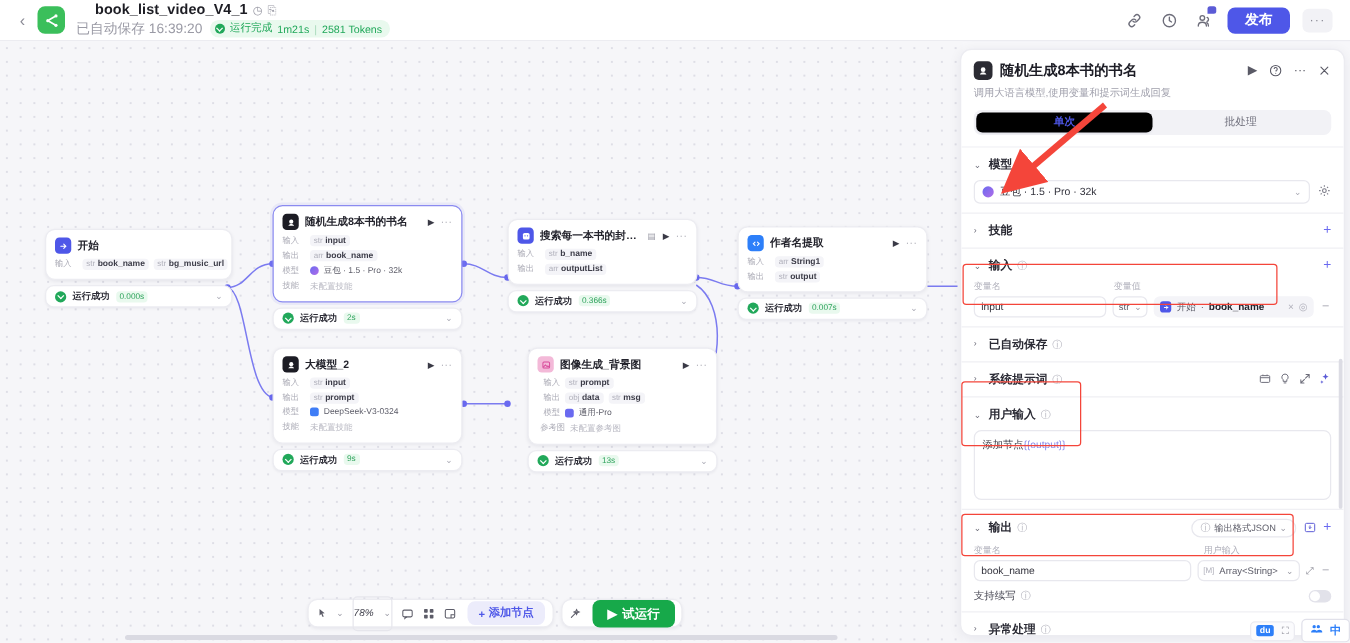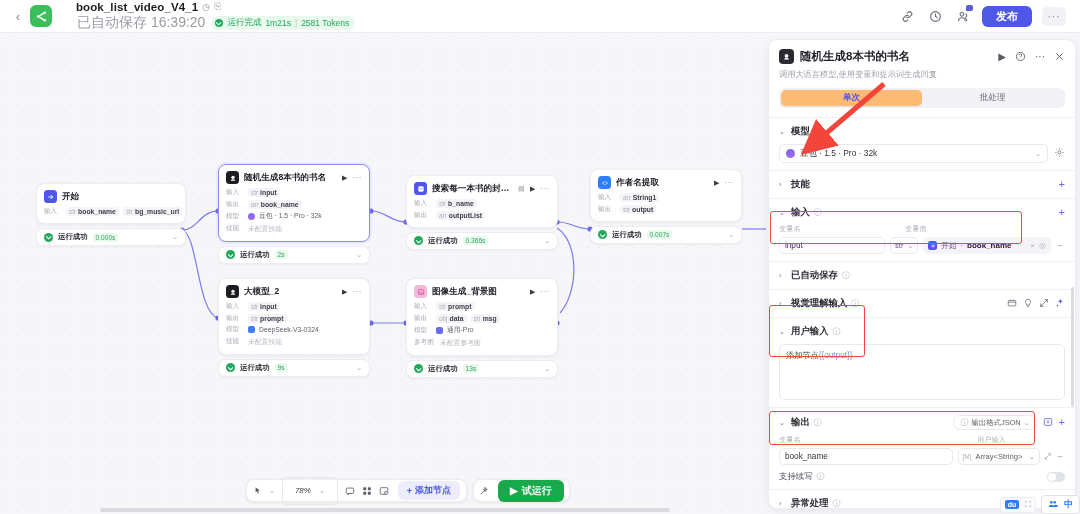"已自动保存 16:39:20" .saved { font-size: 14px -> 11px; margin-left: 16px -> none }
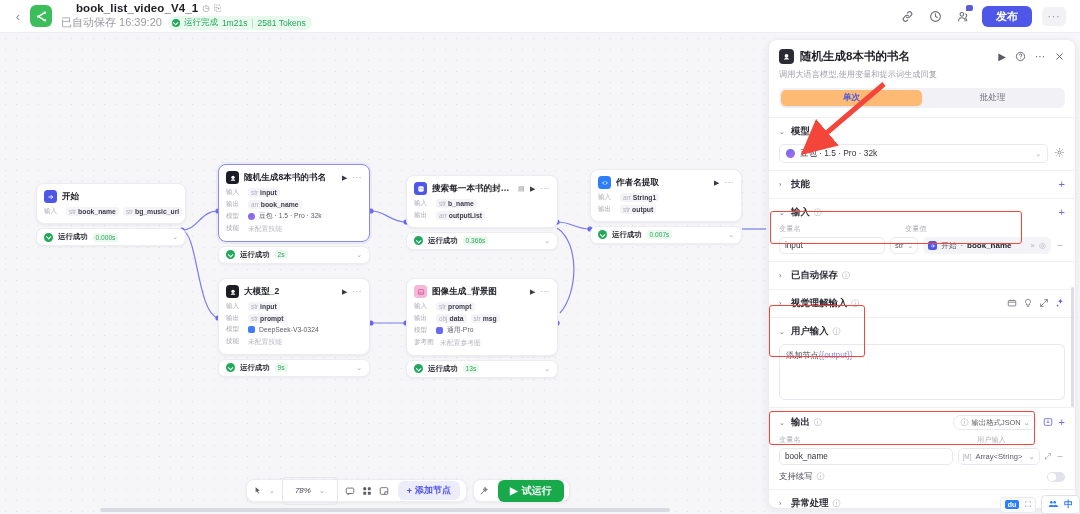"单次" .p-tab.active { background: #fdba74 -> #000000 }
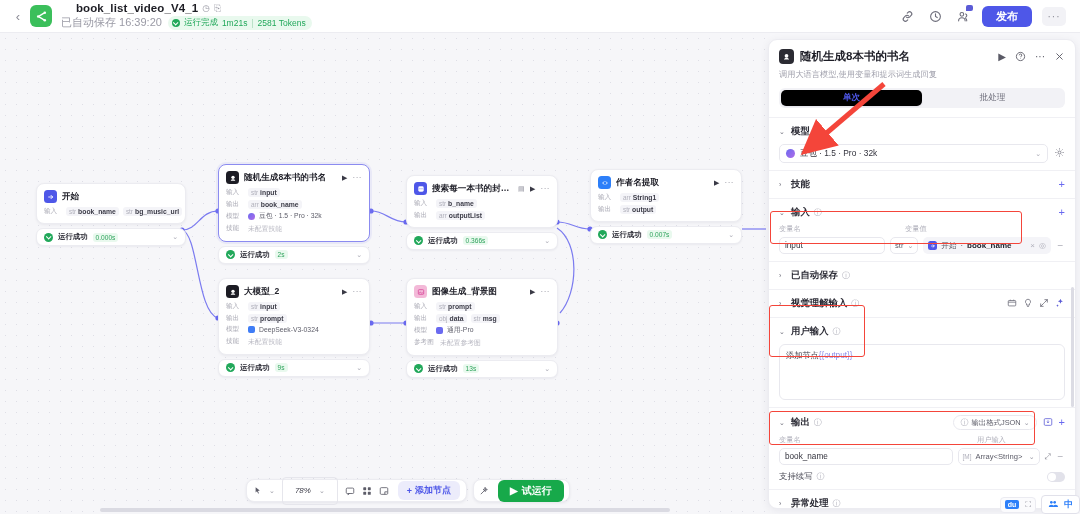"作者名提取" div.node { top: 136px -> 148px }
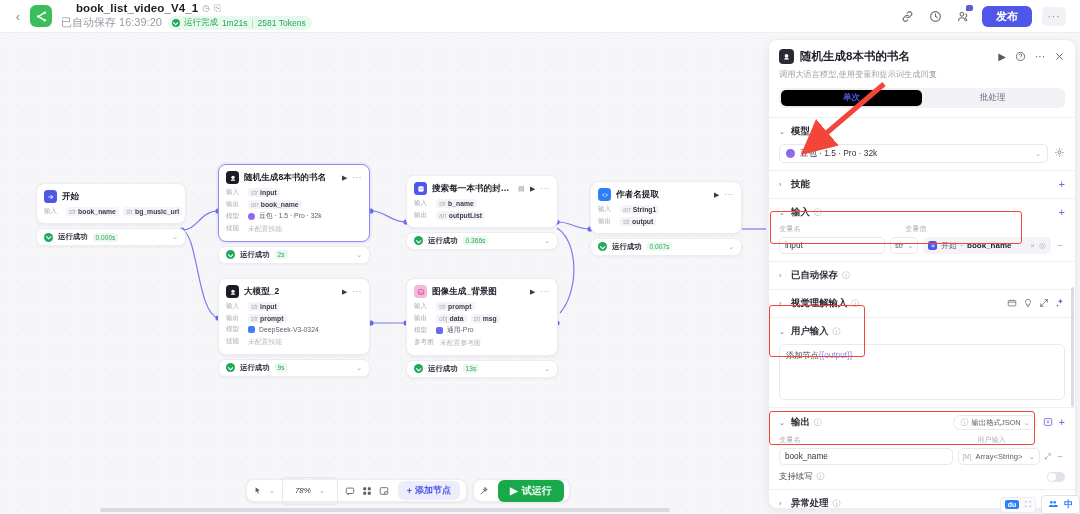"变量名" .vrow-labels { gap: 20px -> 6px }
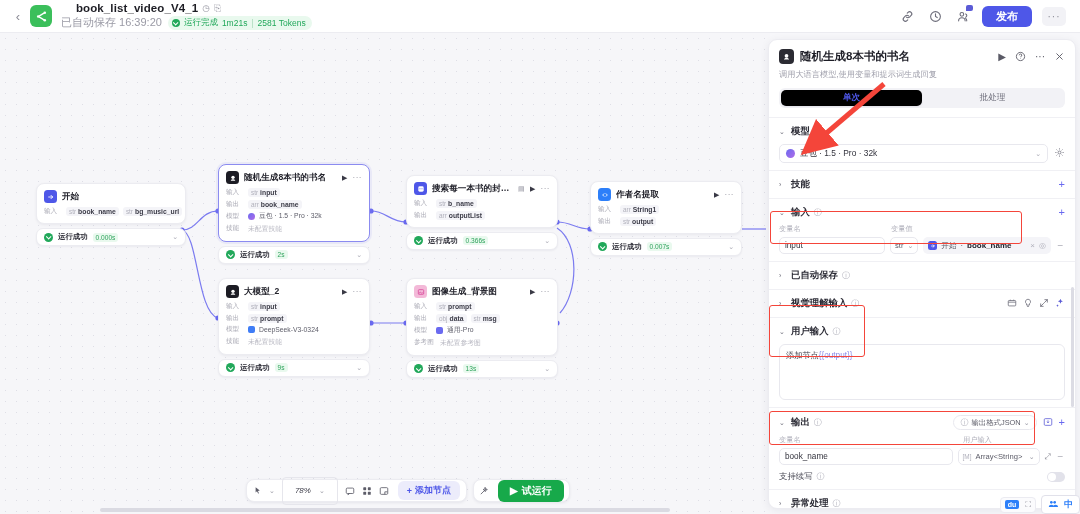"图像生成_背景图" div.node { left: 406px -> 422px; text-align: none -> right }
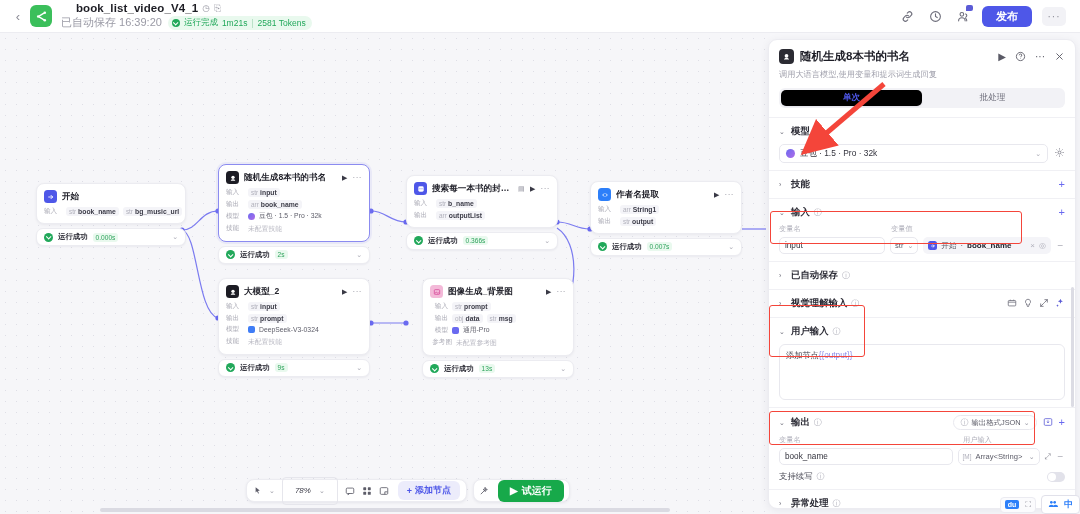"视觉理解输入" span.sec-t { text: 视觉理解输入 -> 系统提示词 }
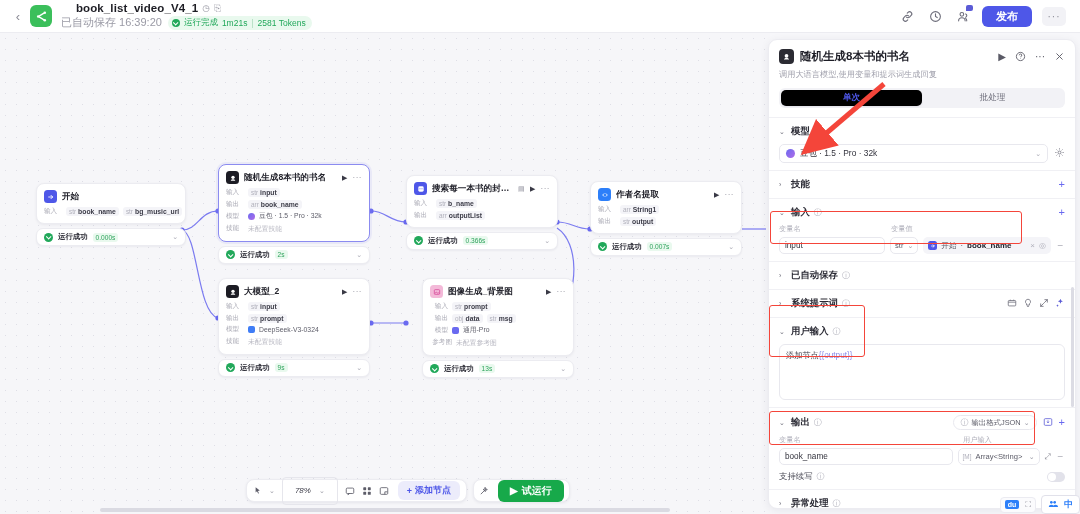"78%" .zoom-sel { padding: 0 12px -> 0 0 }
